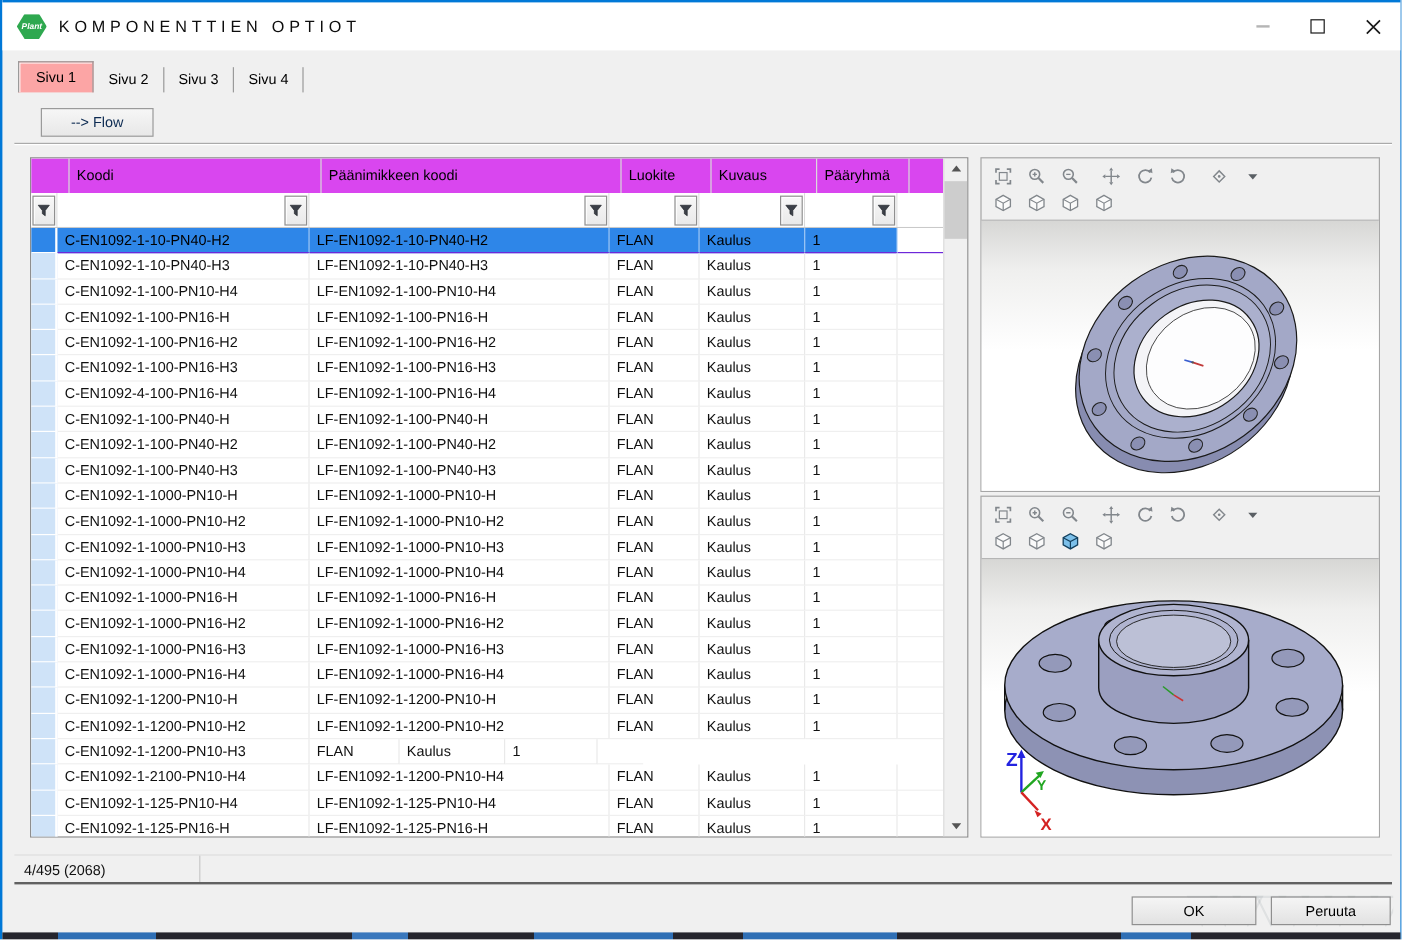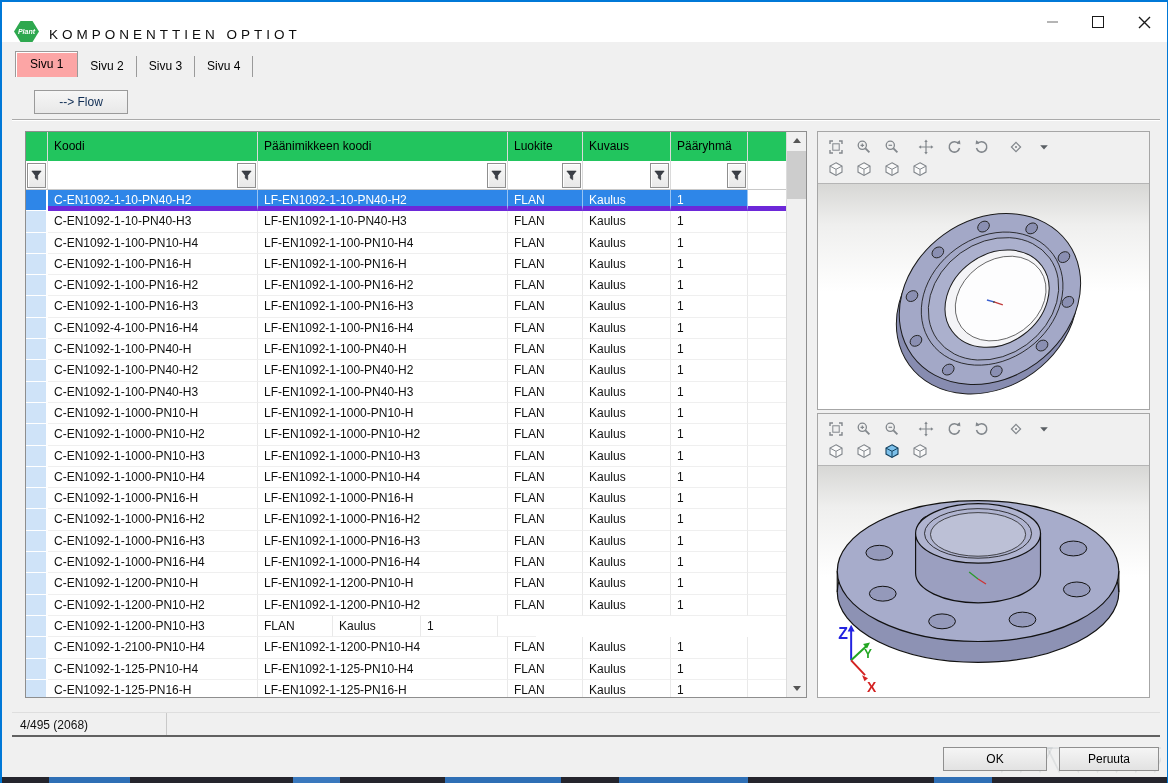"KOMPONENTTIEN OPTIOT" .titlebar { align-items: flex-end -> center }
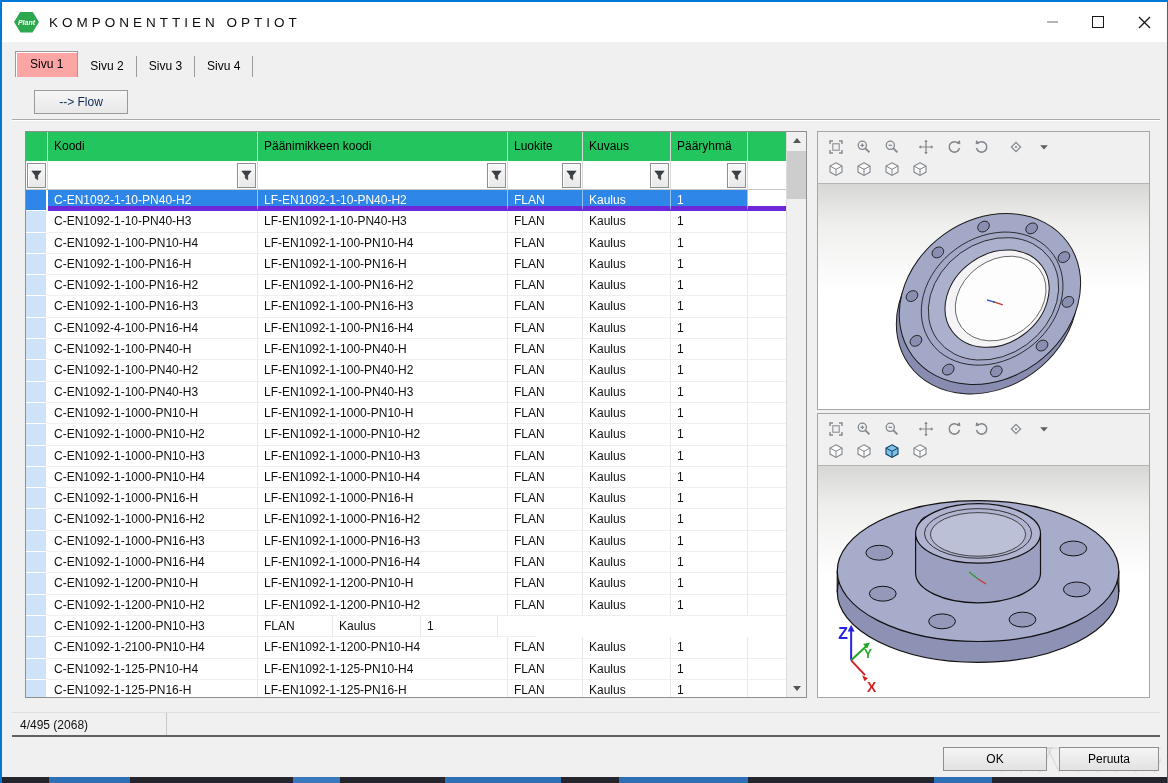"Koodi" .g-header { background: #22c55e -> #d946ef; padding-left: none -> 10px }
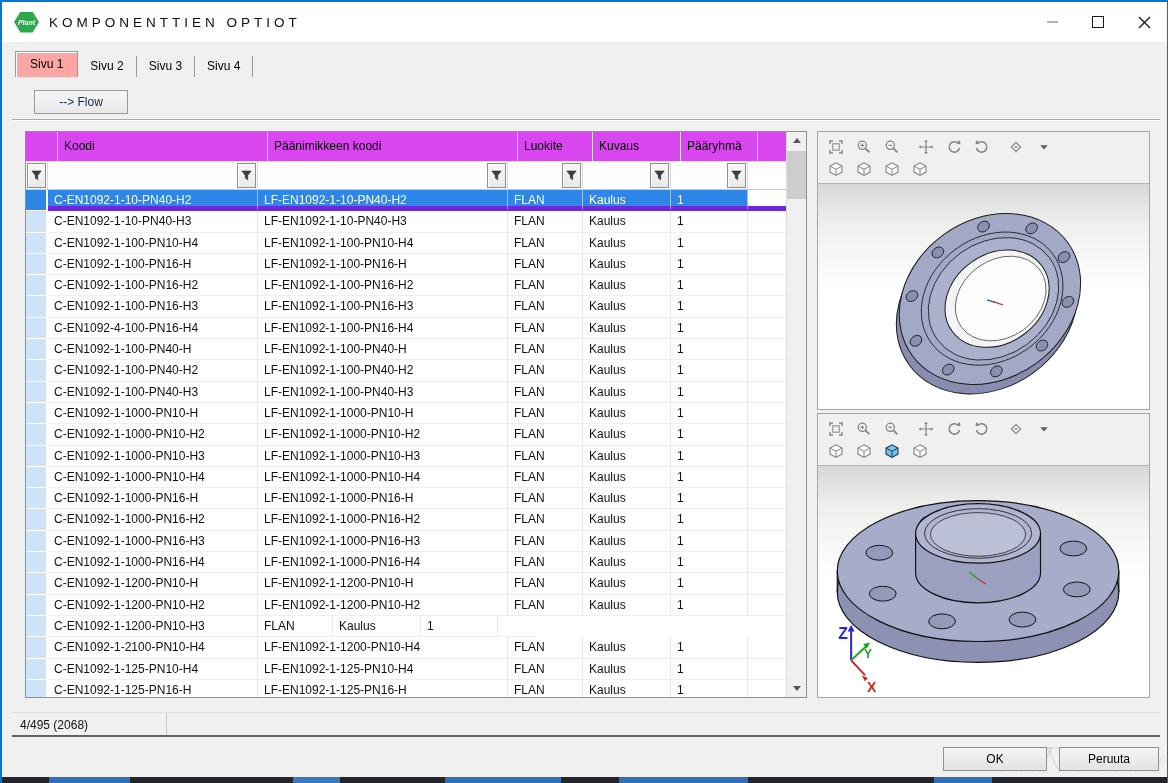"C-EN1092-1-10-PN40-H2" .g-row.selected .dc { border-bottom: 5px solid #6d28d9 -> 1px solid #6d28d9; color: #ffffff -> #000000 }
